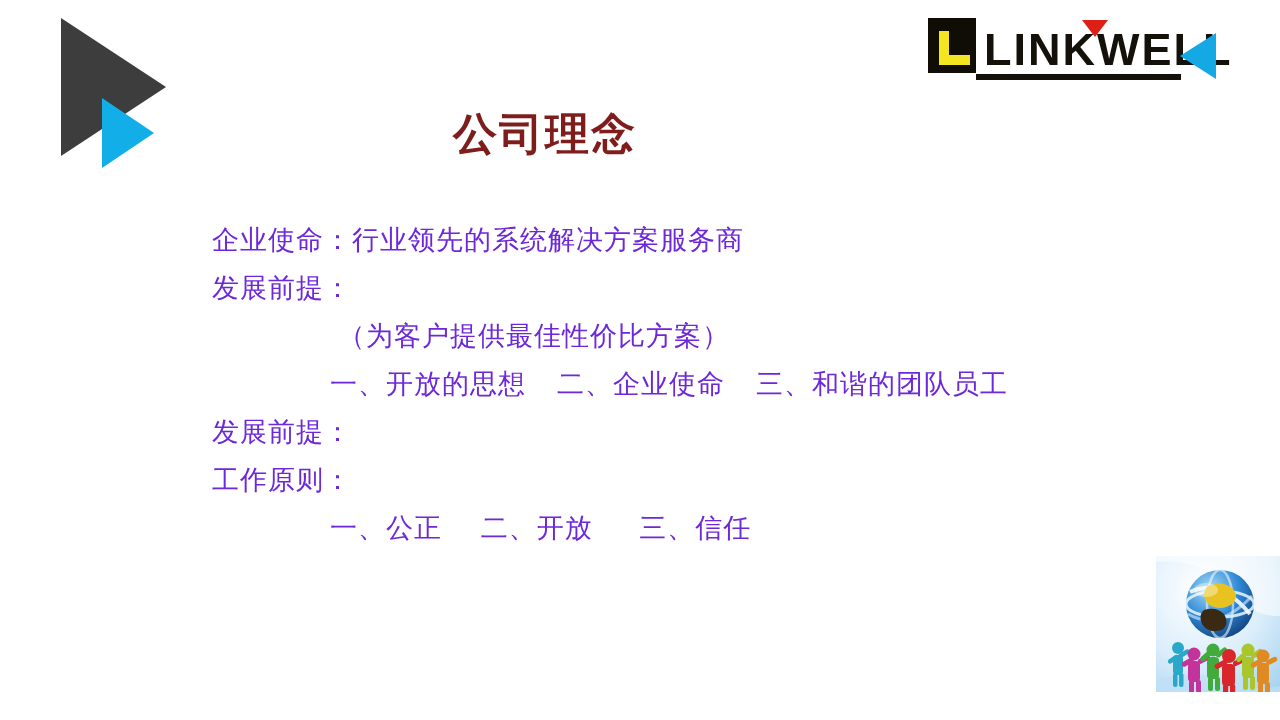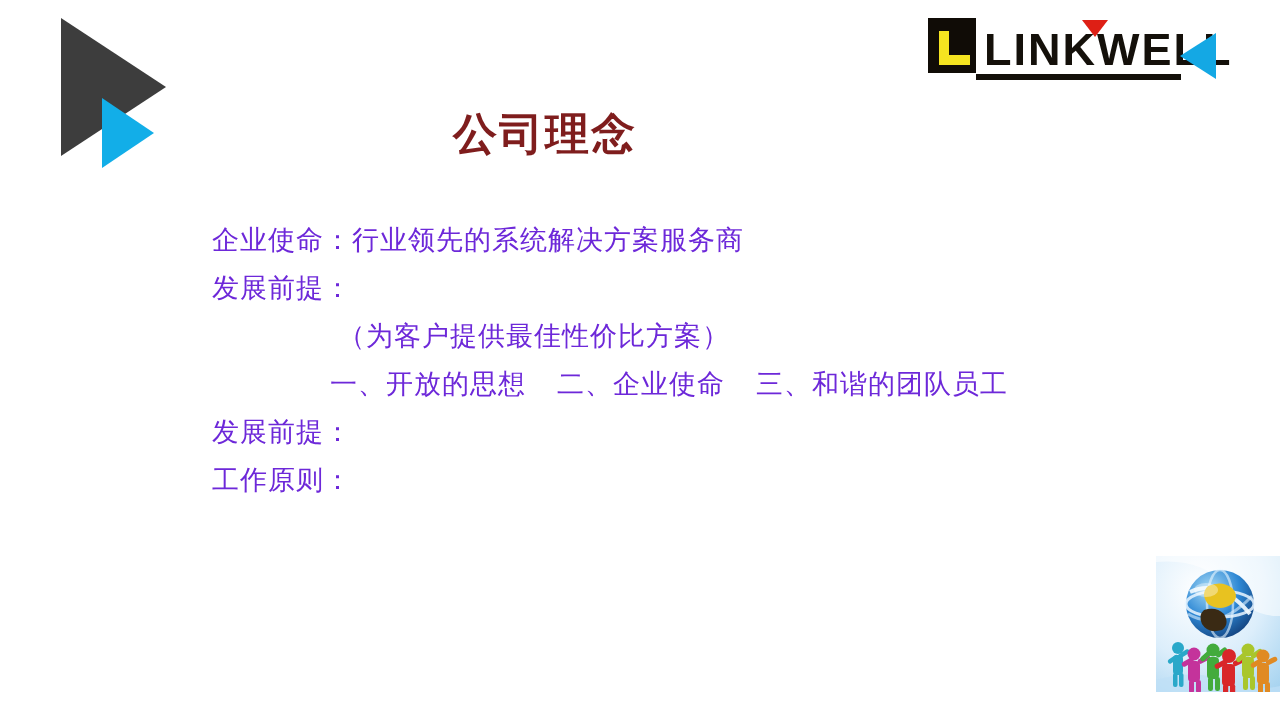"一、公正 二、开放 三、信任" div.line { html: none -> <div>一、公正 二、开放 三、信任</div> }
